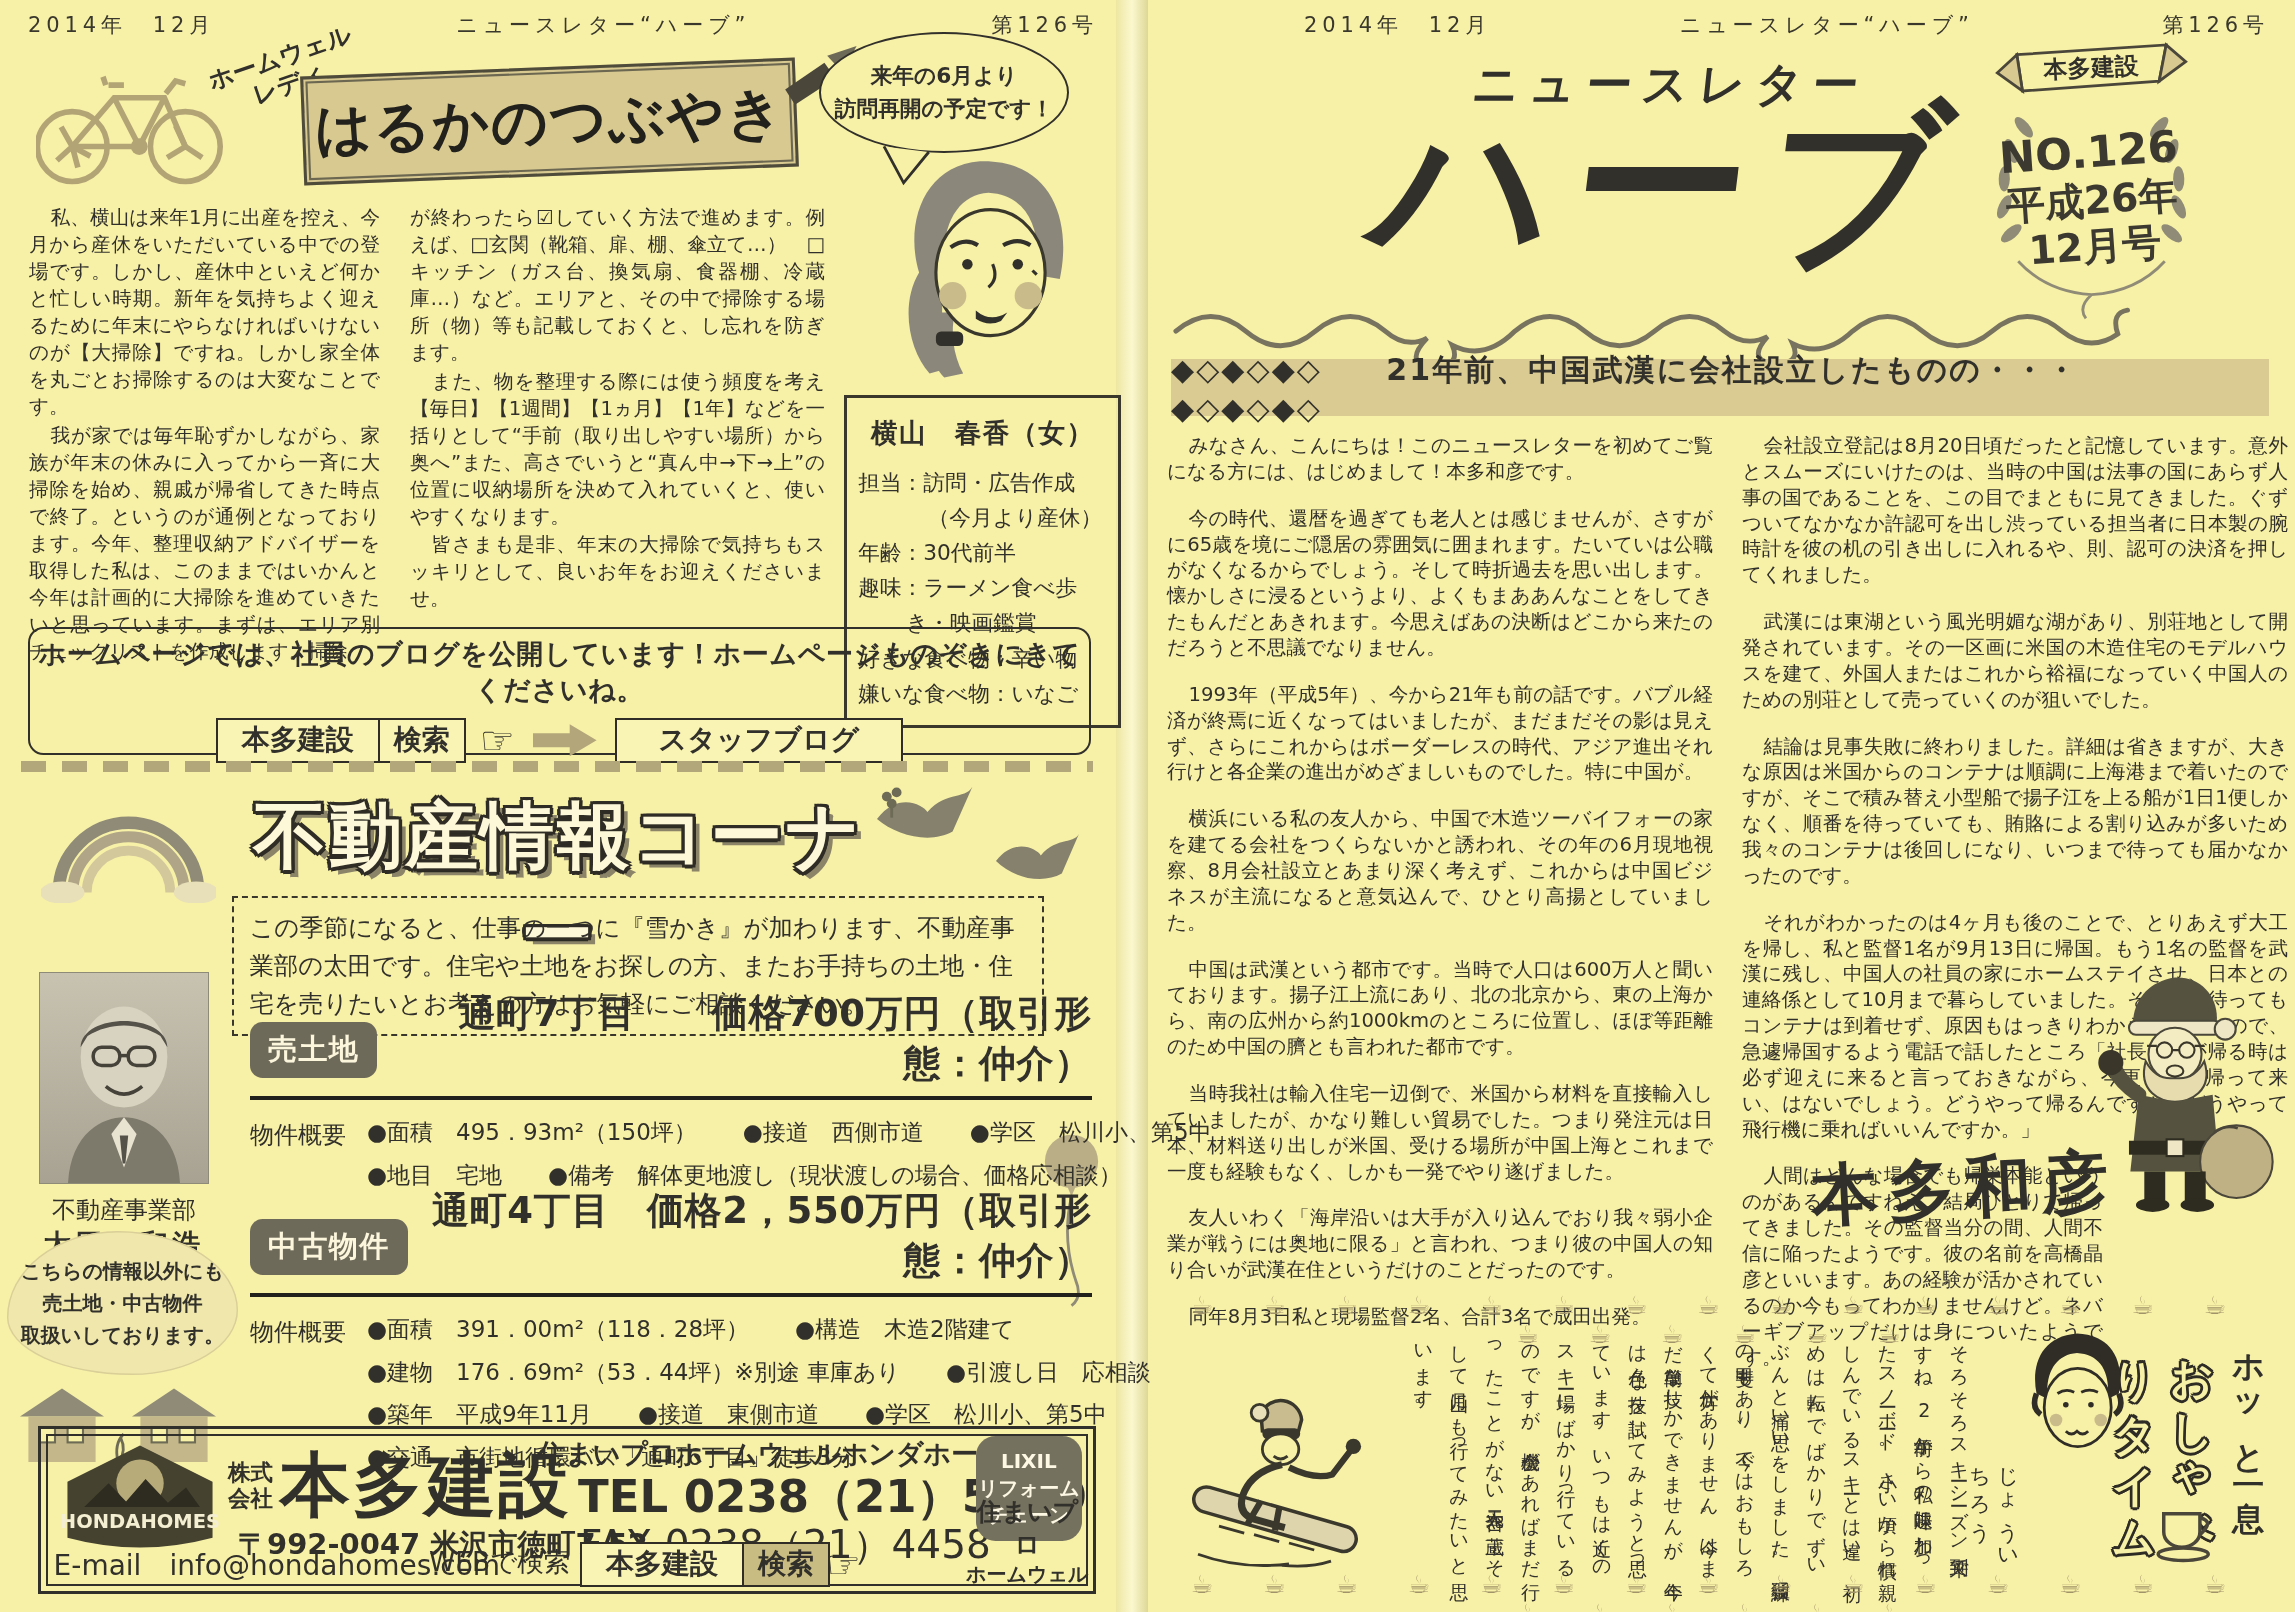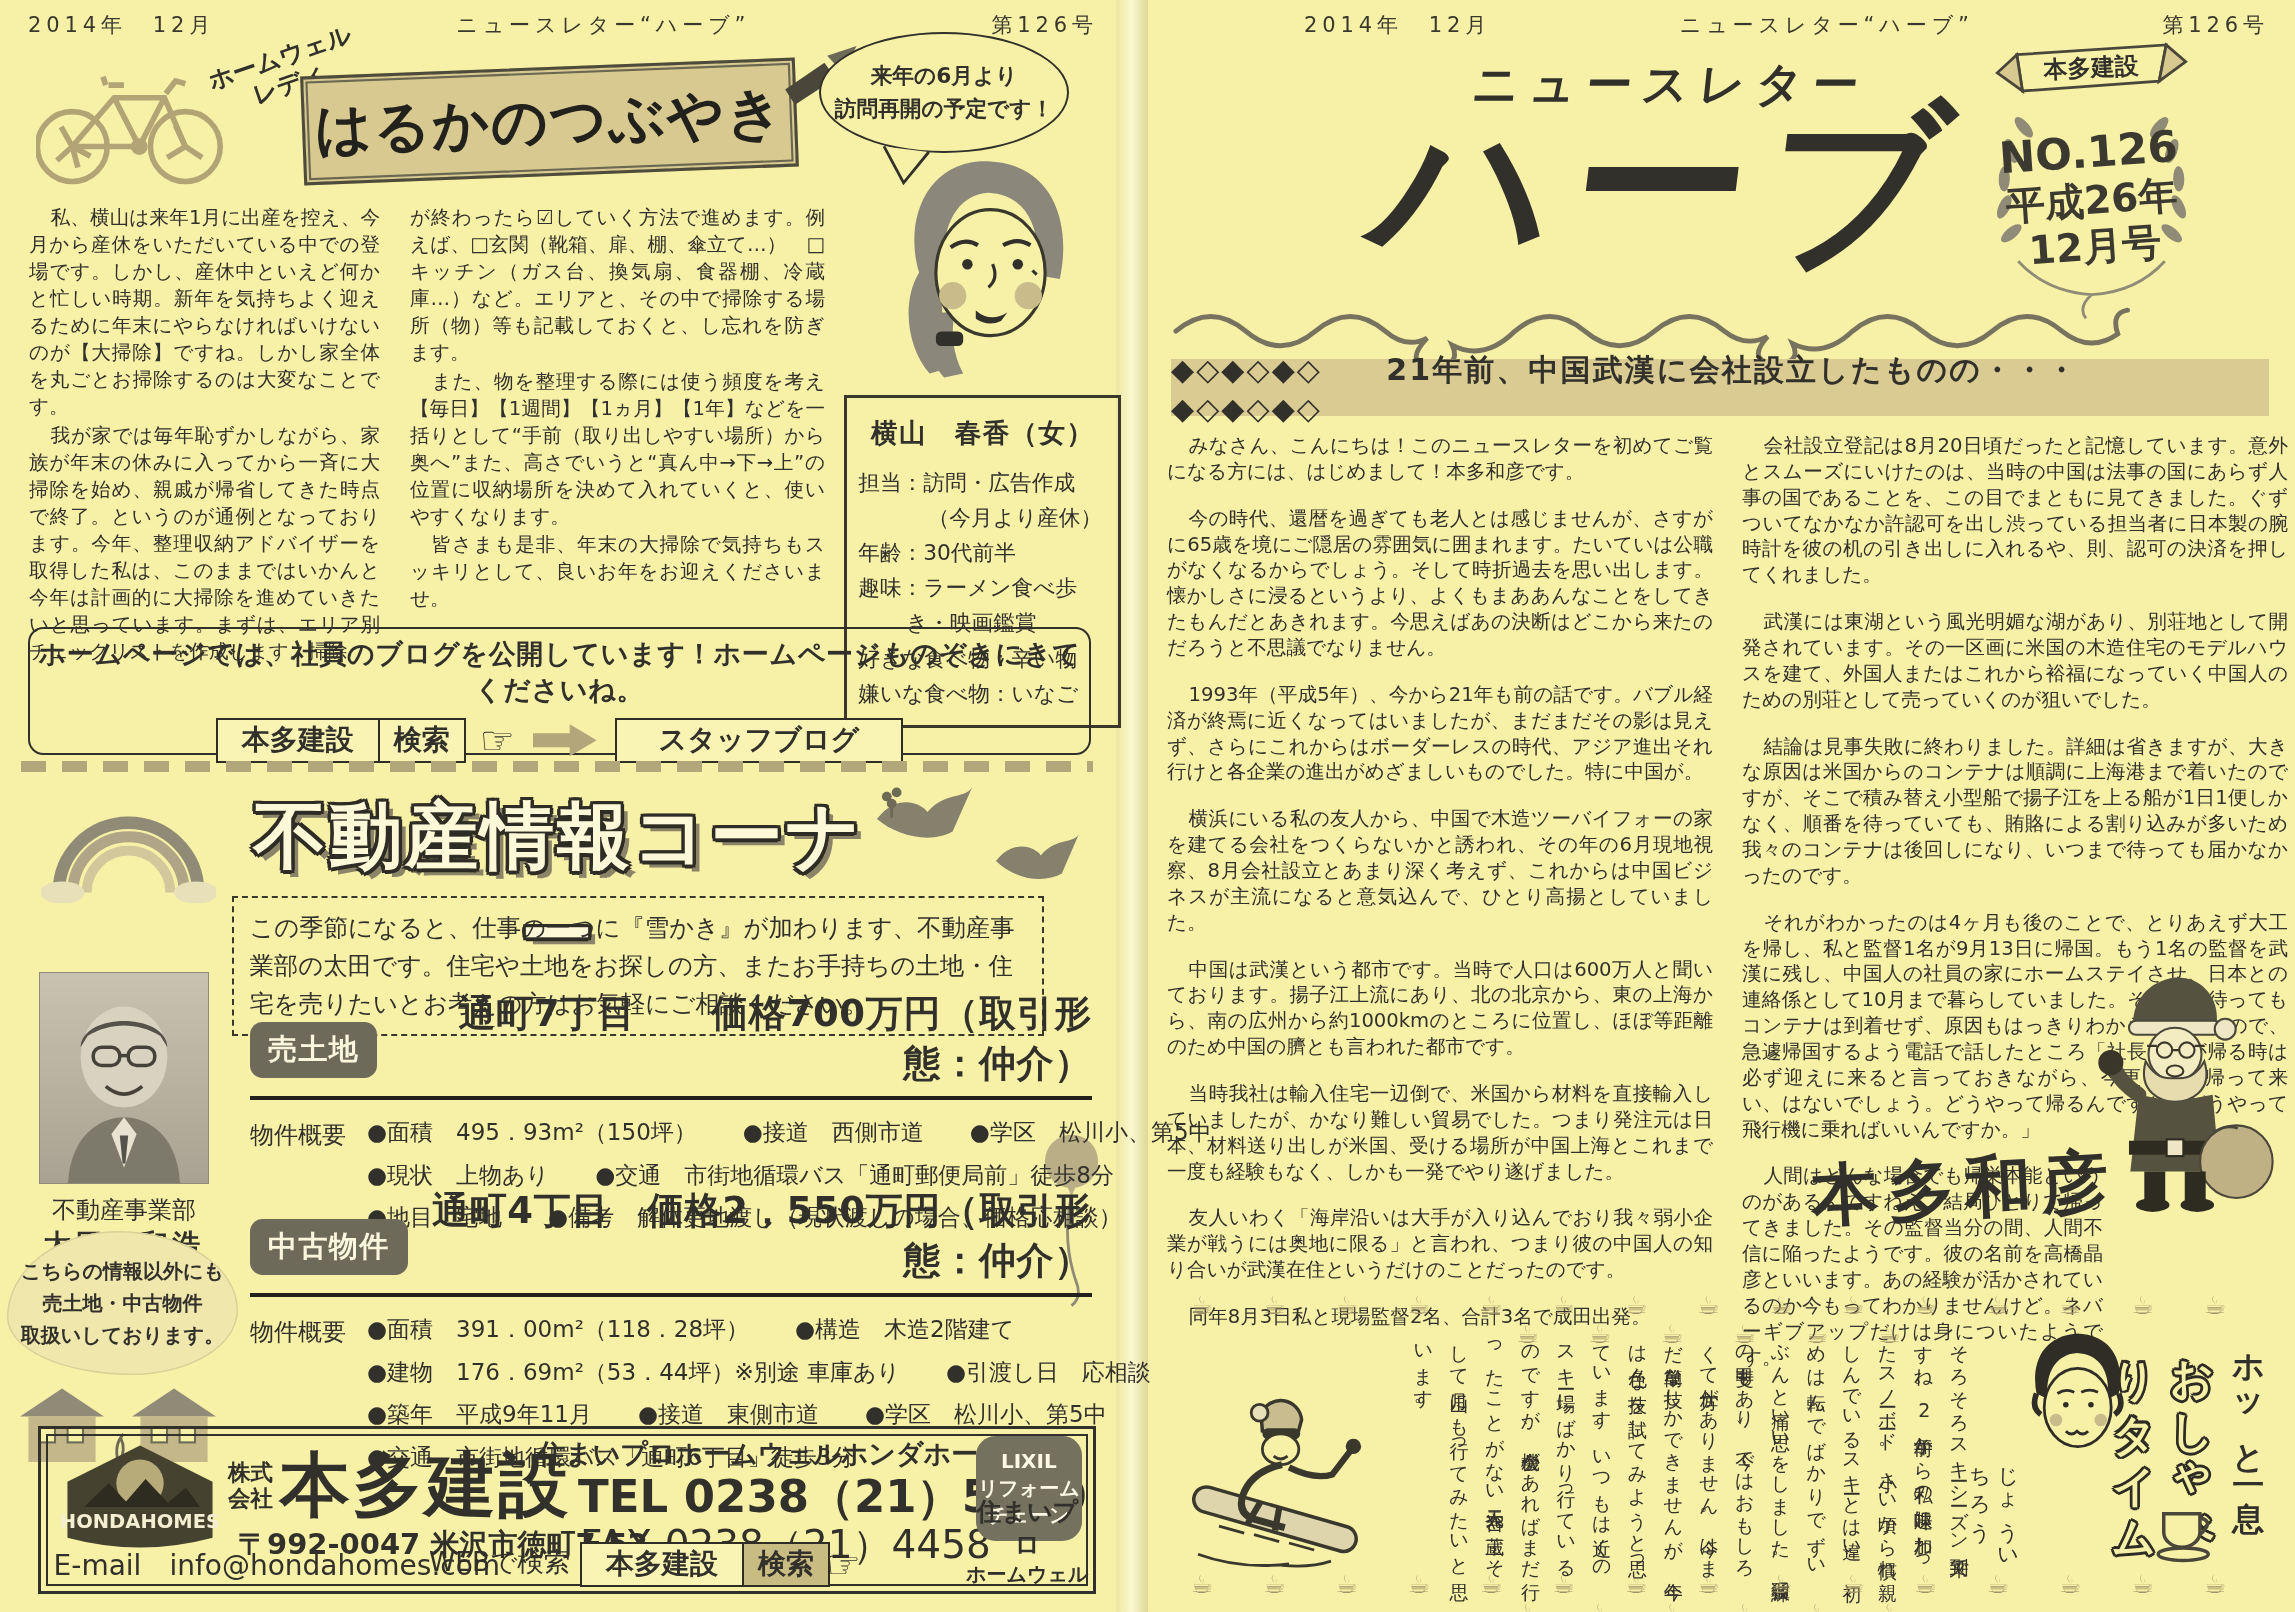"●現状 上物あり ●交通 市街地循環バス「通町郵便局前」徒歩8分" div { html: <div>●現状 上物あり ●交通 市街地循環バス「通町郵便局前」徒歩8分</div> -> none }
